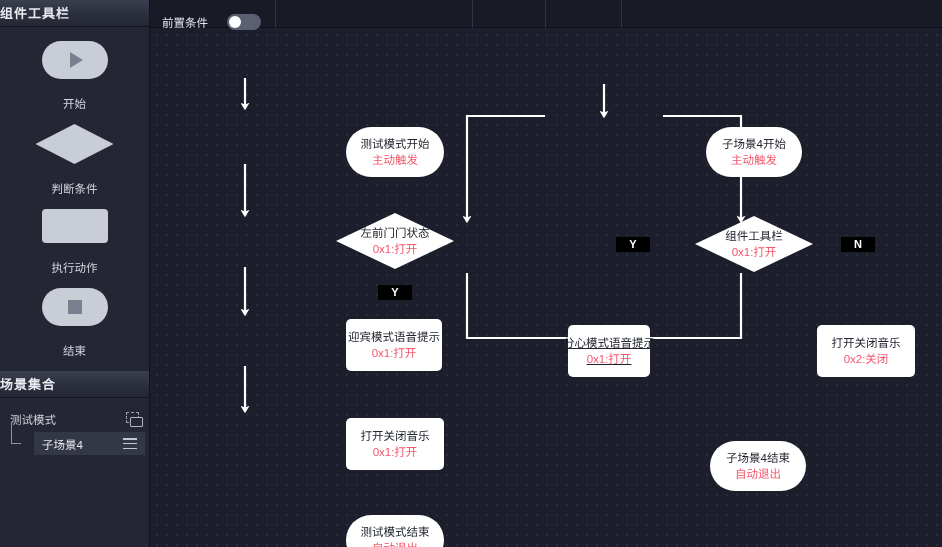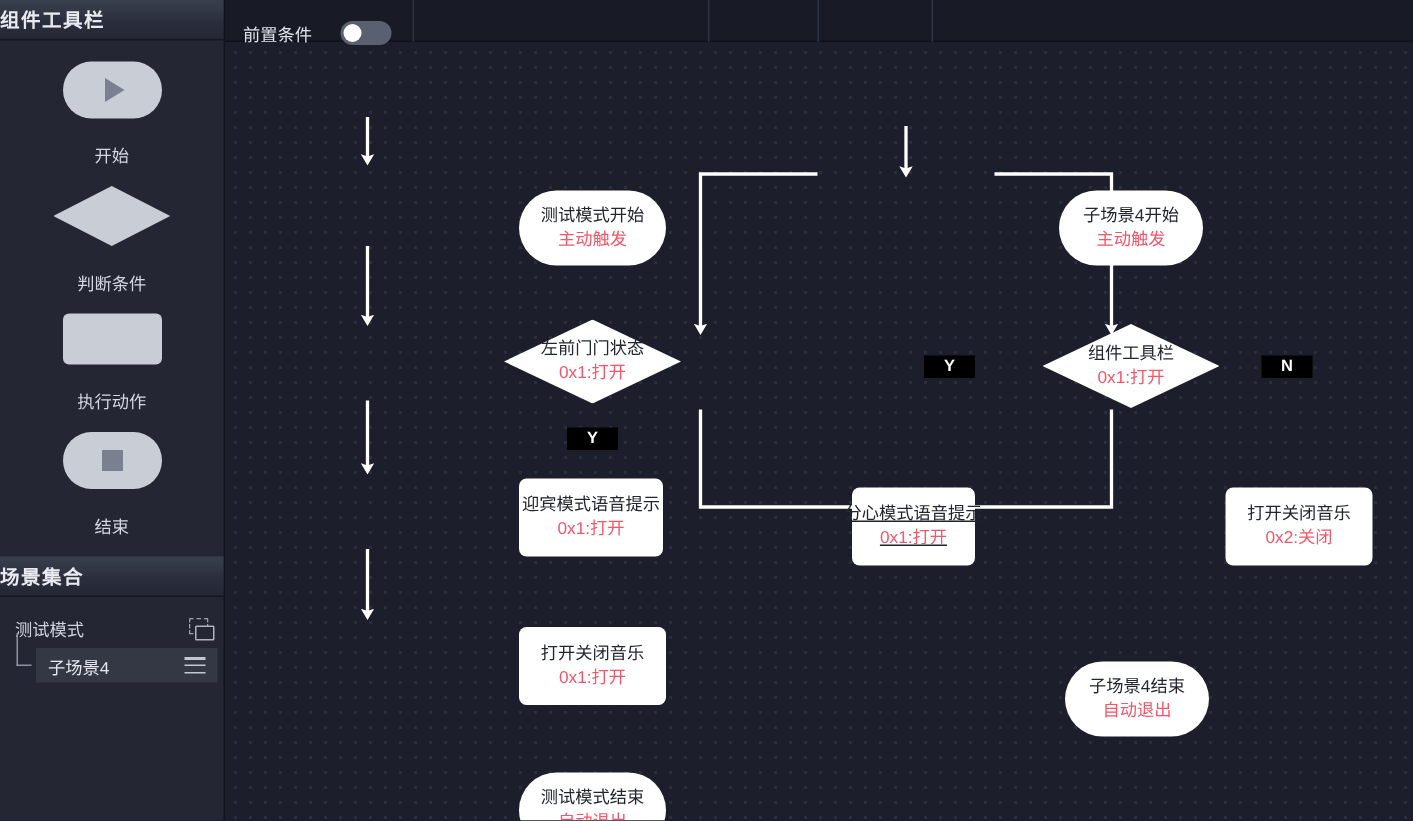"子场景4" .tree-child-wrap { padding-left: 24px -> 34px }
